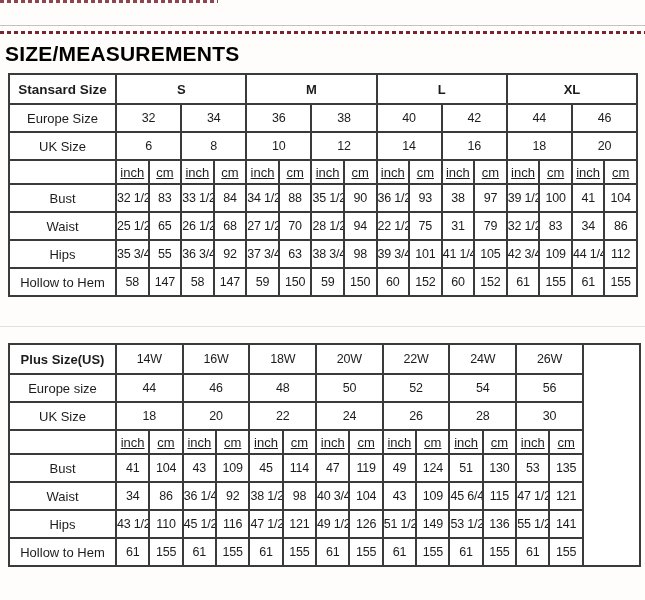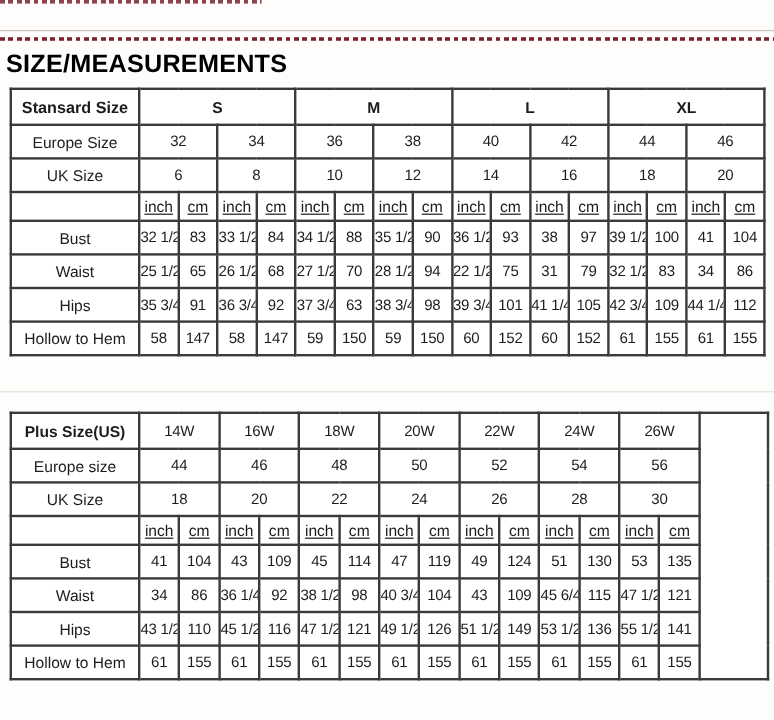"91" td { text: 91 -> 55 }
